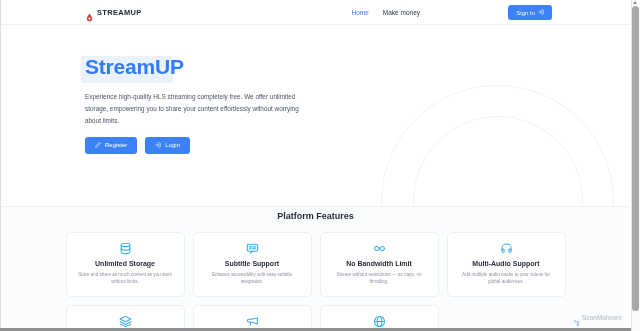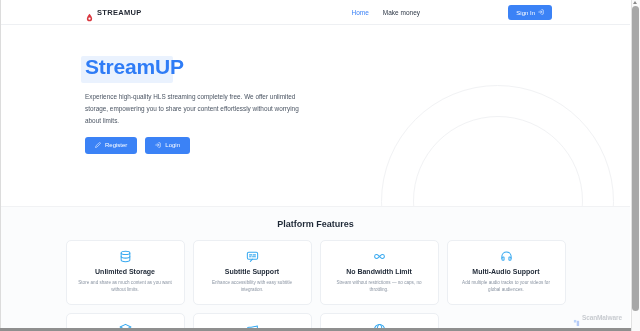"Platform Features" .features-title { margin-top: 12px -> 4px }
